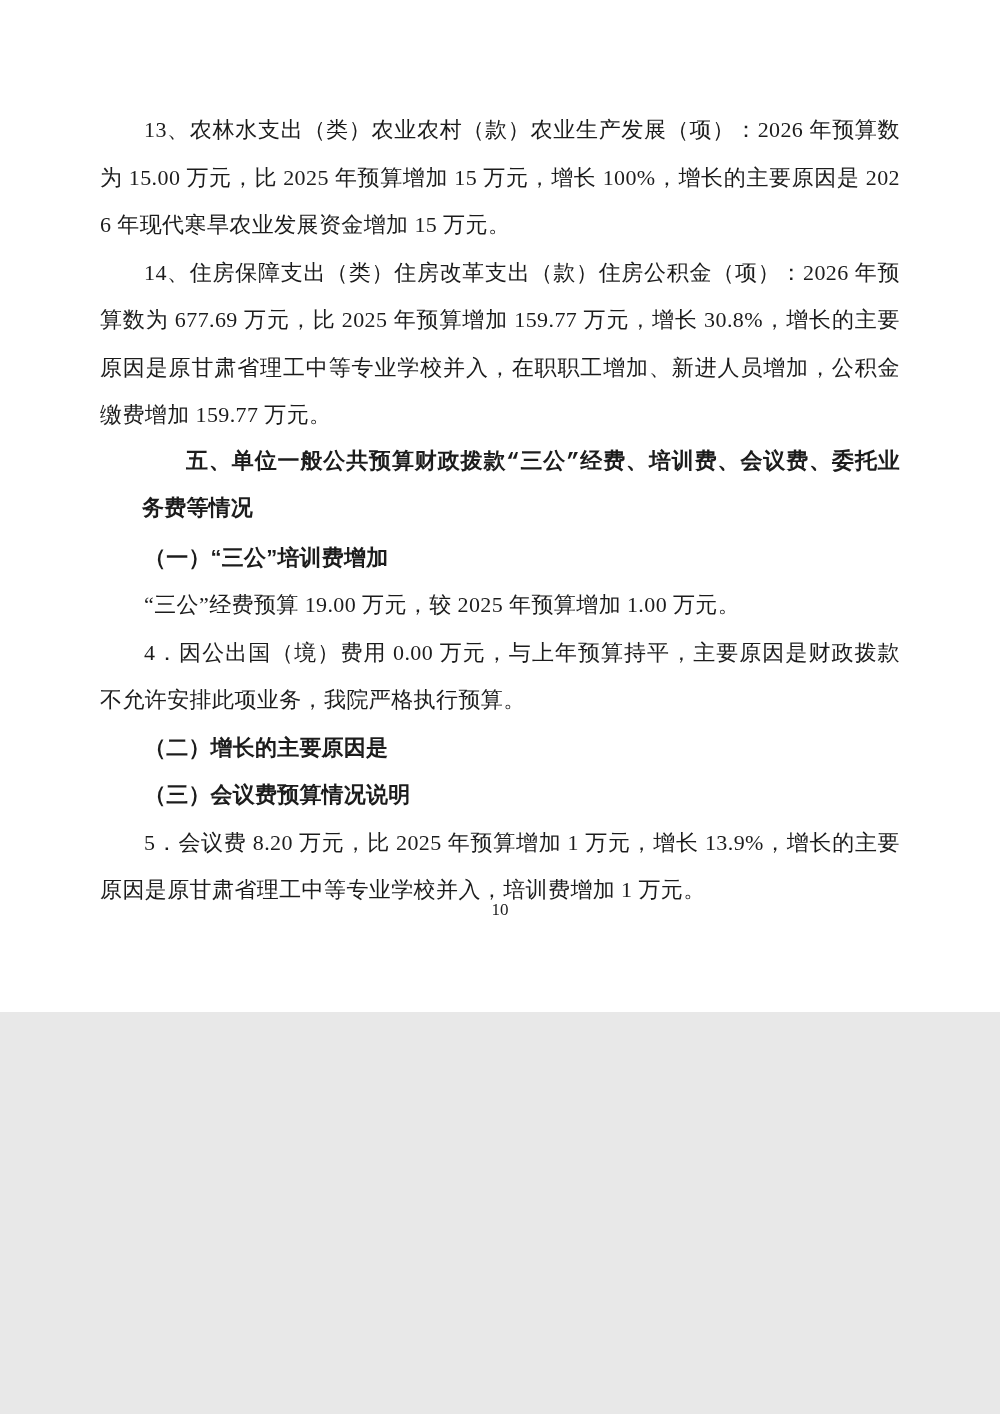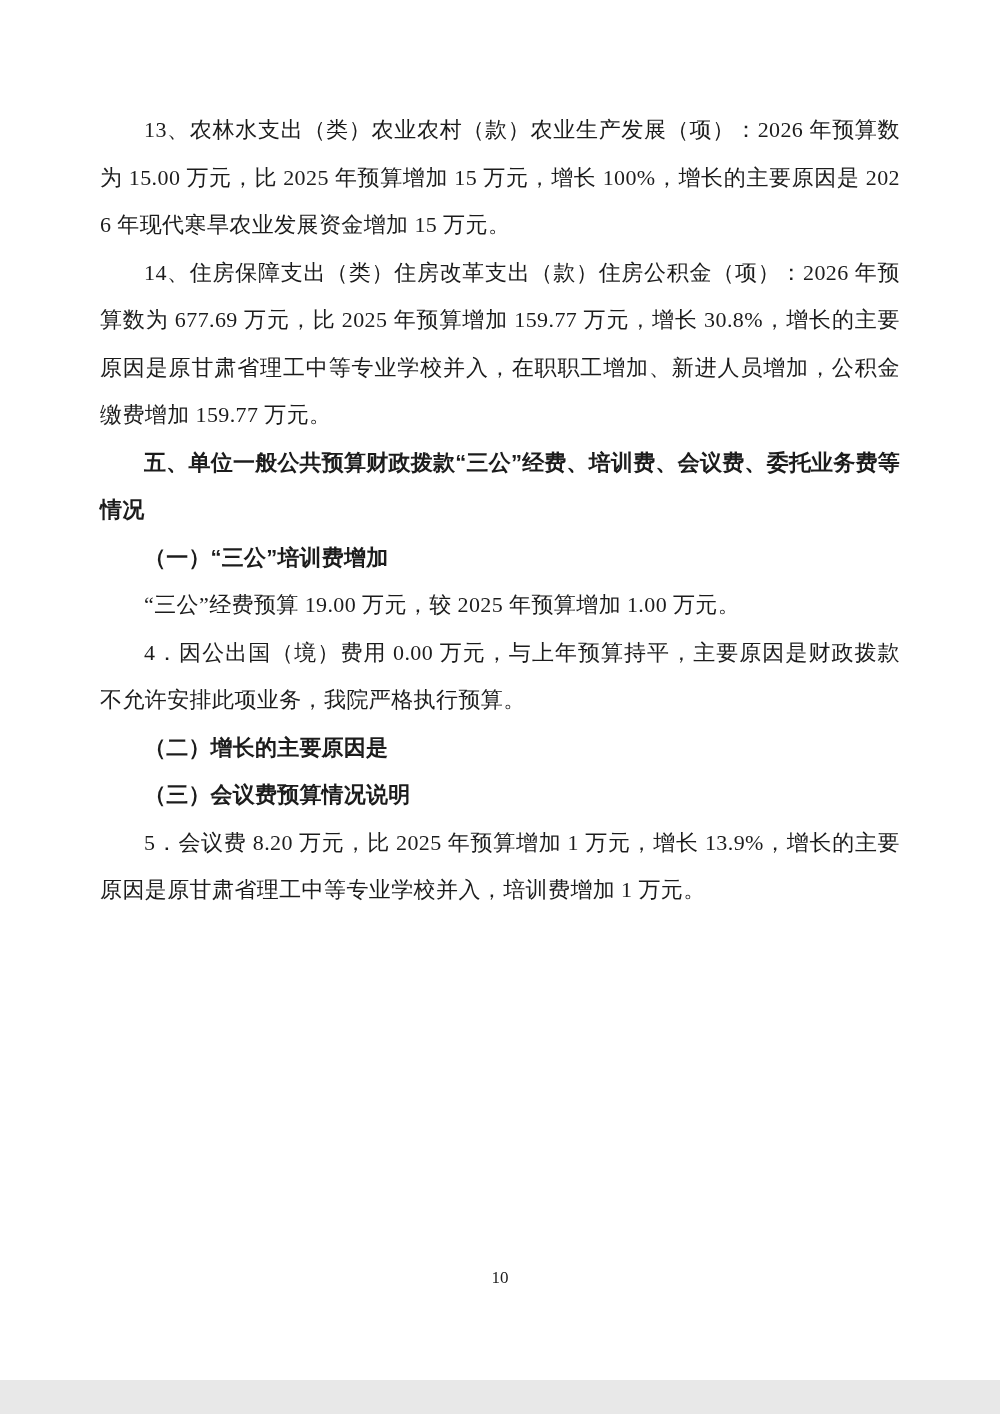"13、农林水支出（类）农业农村（款）农业生产发展（项）：2026 年预算数为" .page { height: 1380px -> 1012px }
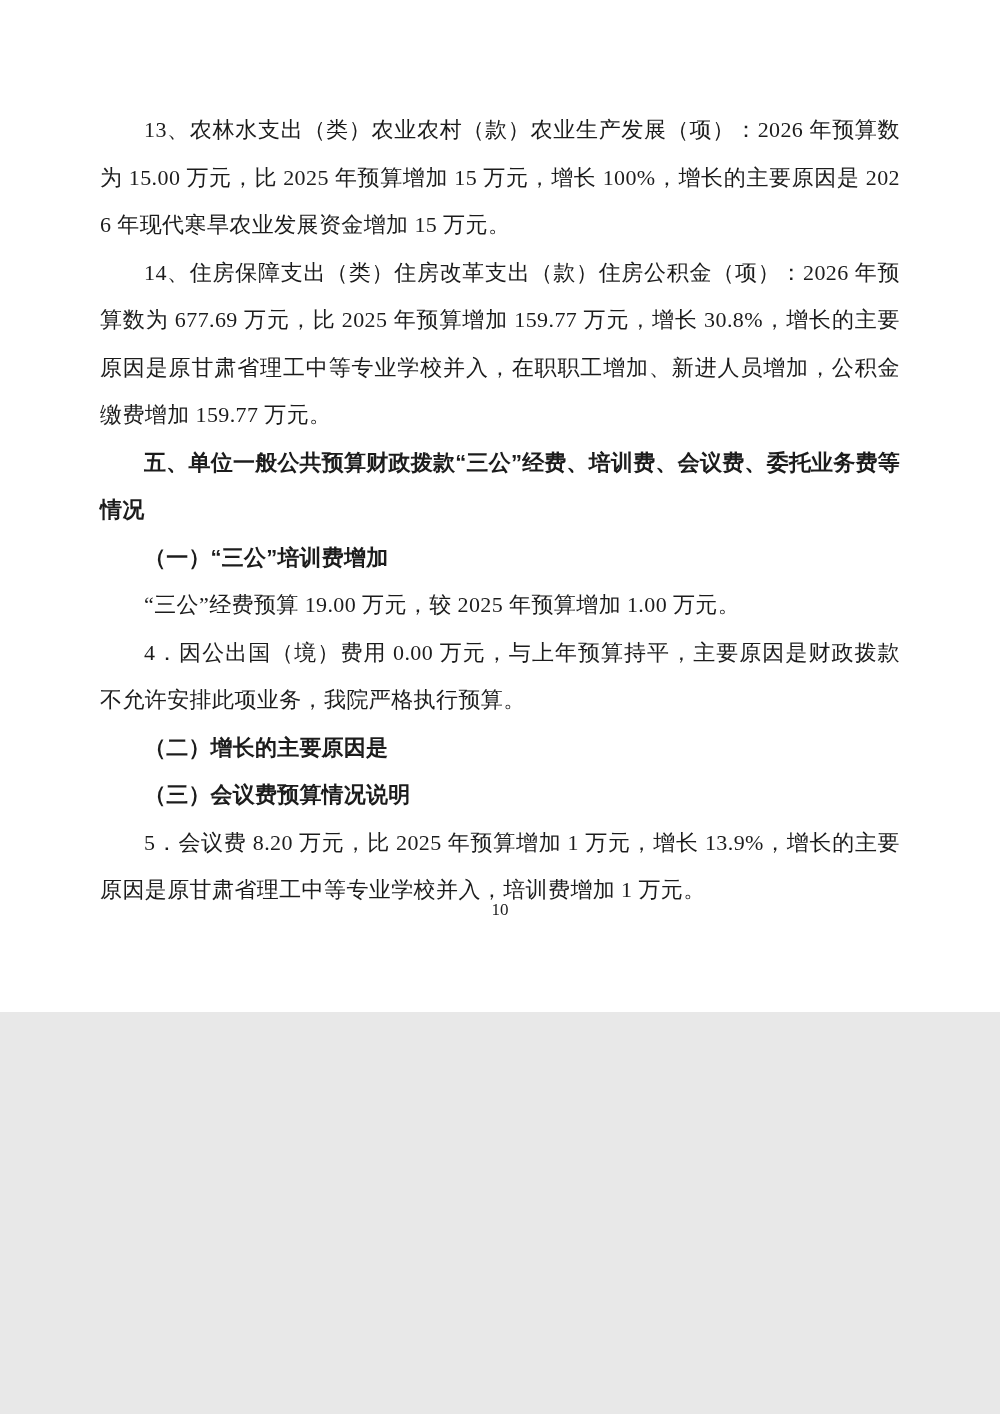"五、单位一般公共预算财政拨款“三公”经费、培训费、会议费、委托业务费等情况" .doc-body p.heading { font-family: Liberation Sans, sans-serif -> Liberation Mono, monospace; margin-left: none -> 42px }
